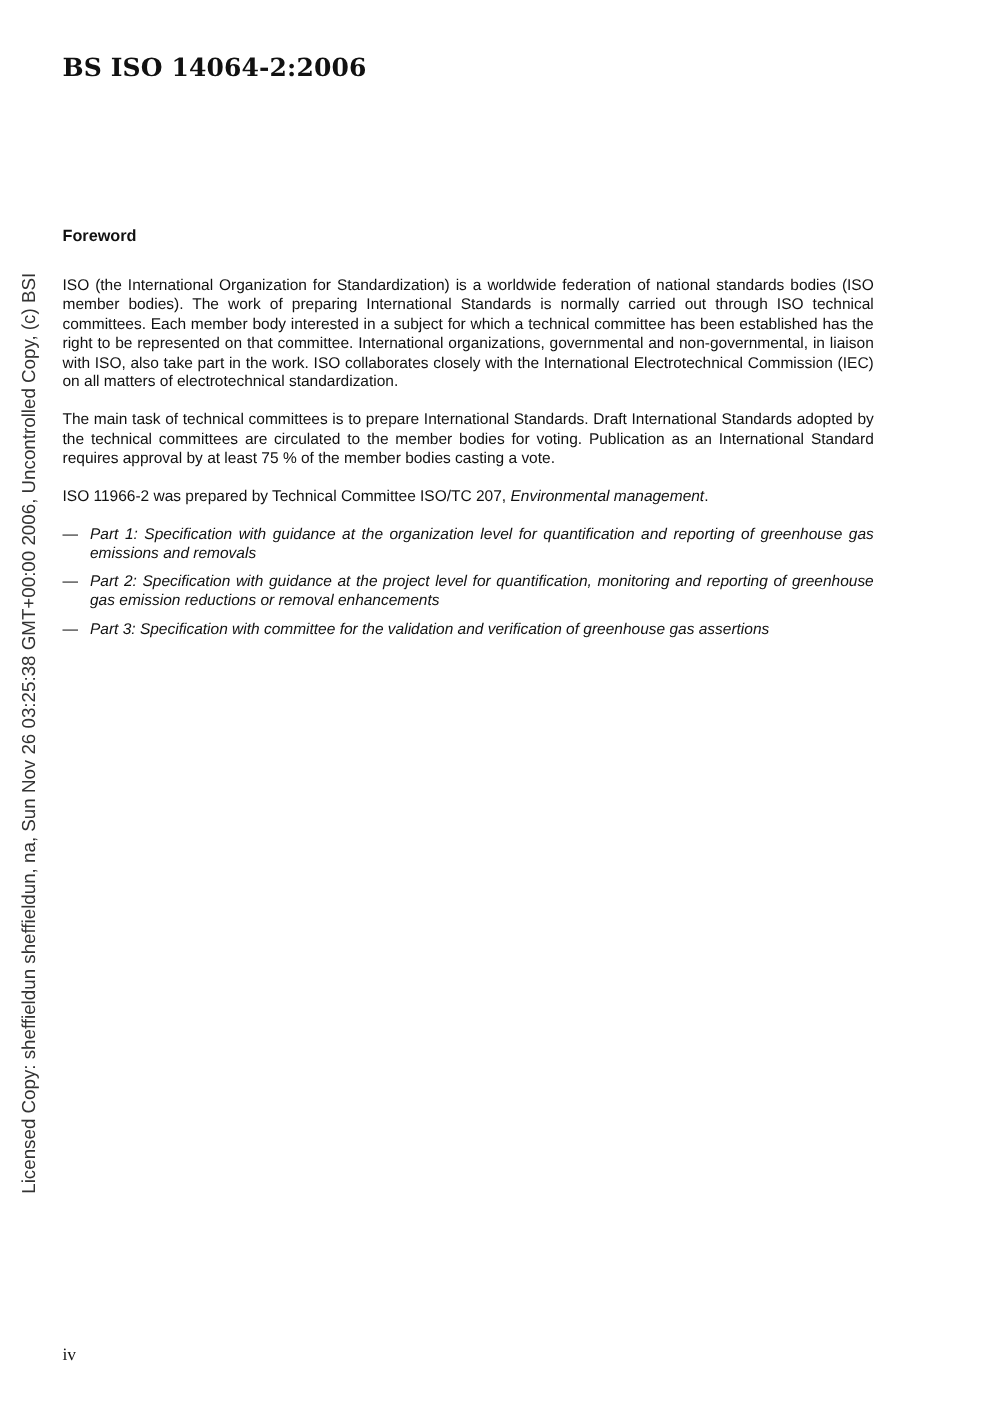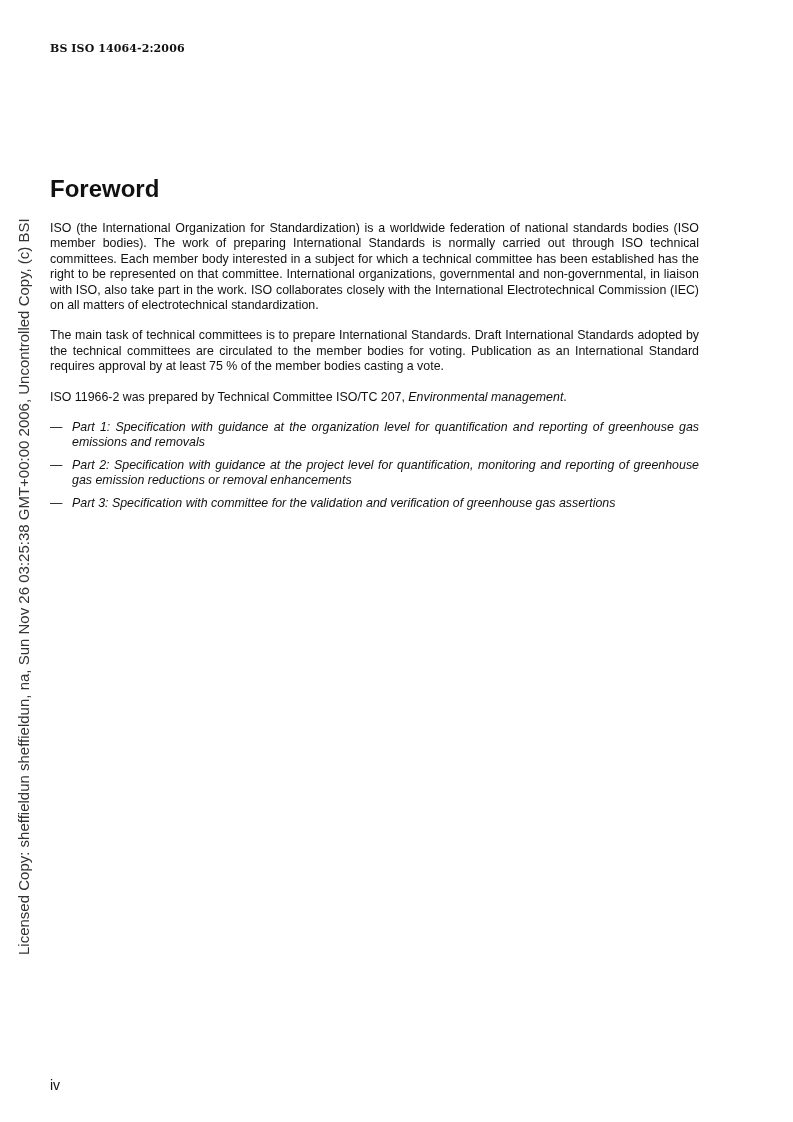"BS ISO 14064-2:2006" .header-id { font-size: 11px -> 20px }
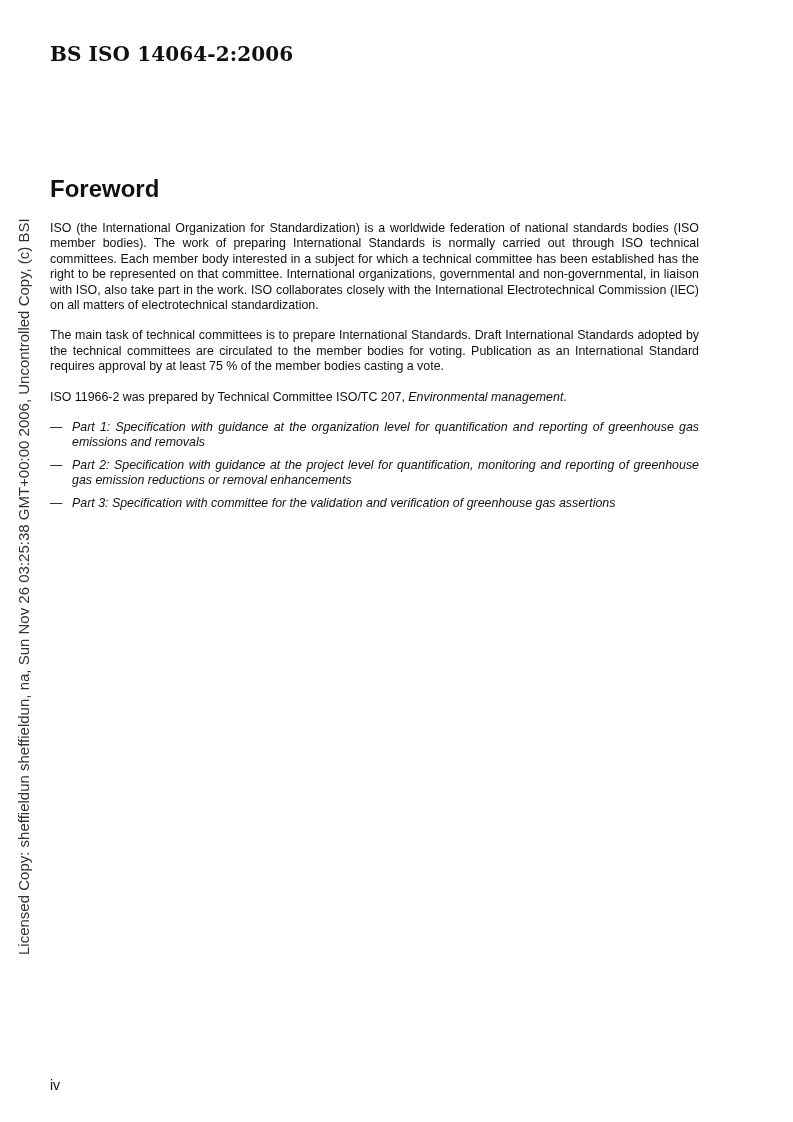"Foreword" h1.title { font-size: 24px -> 13px }
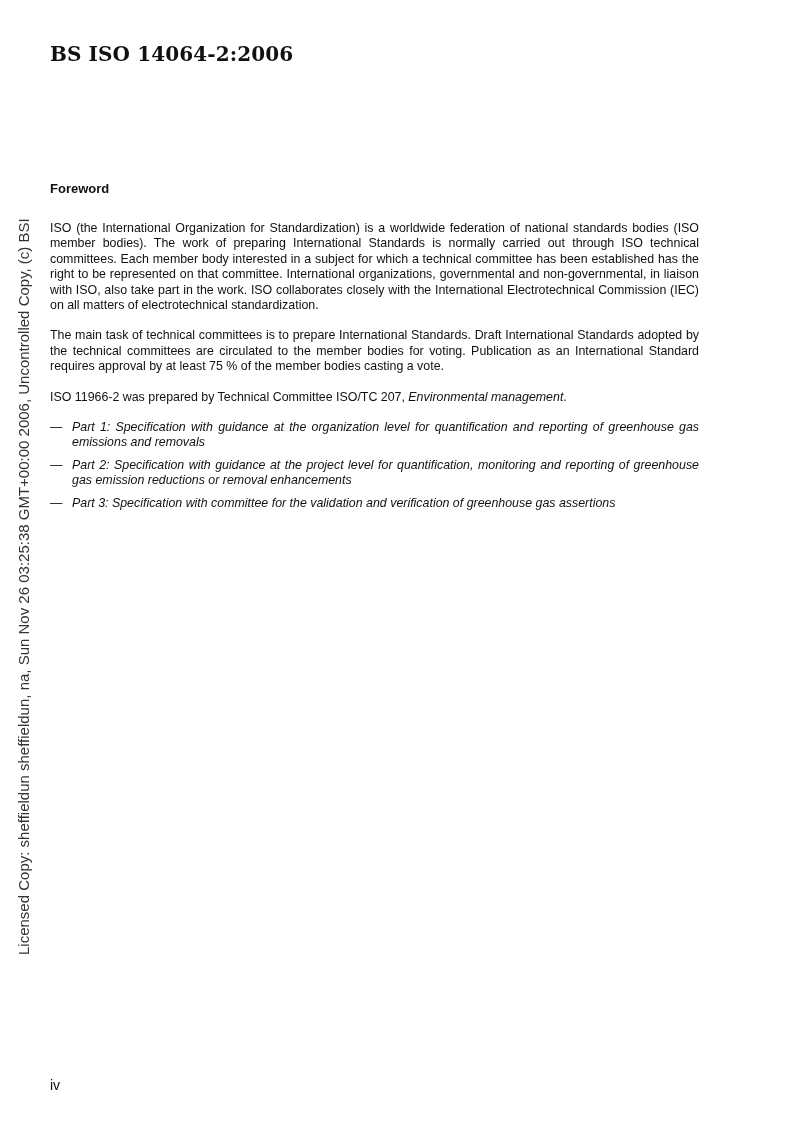"iv" .page-num { font-family: Liberation Sans, sans-serif -> Liberation Serif, serif }
